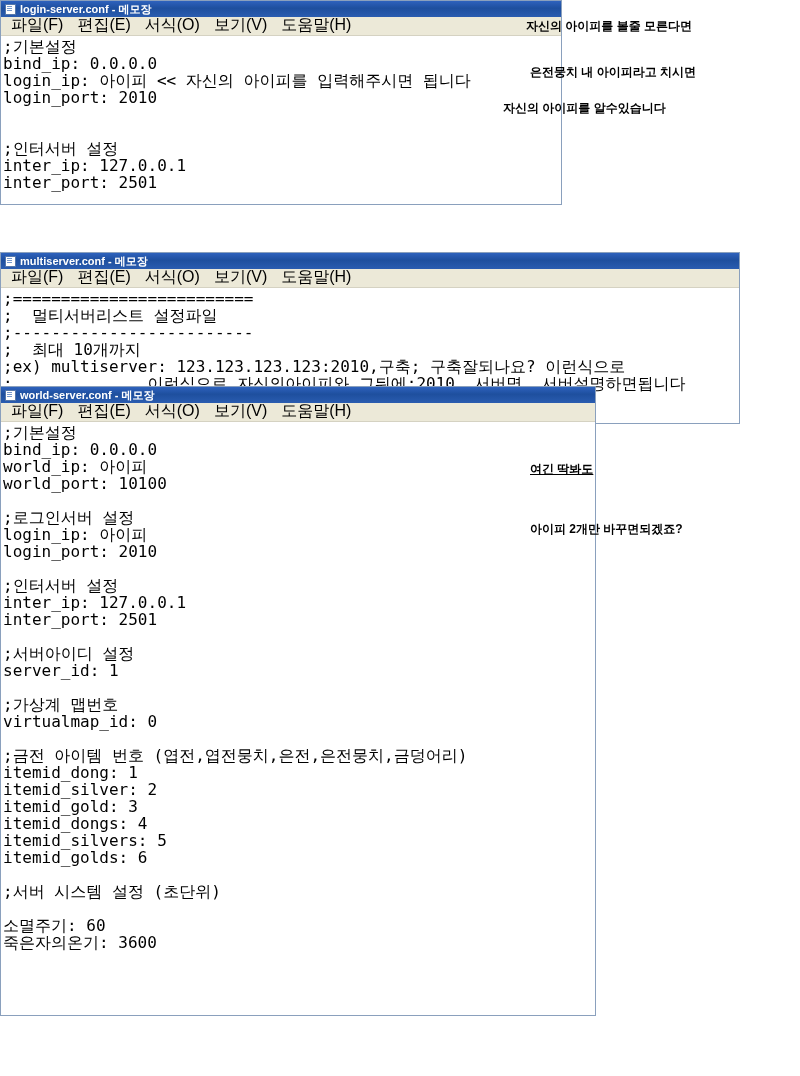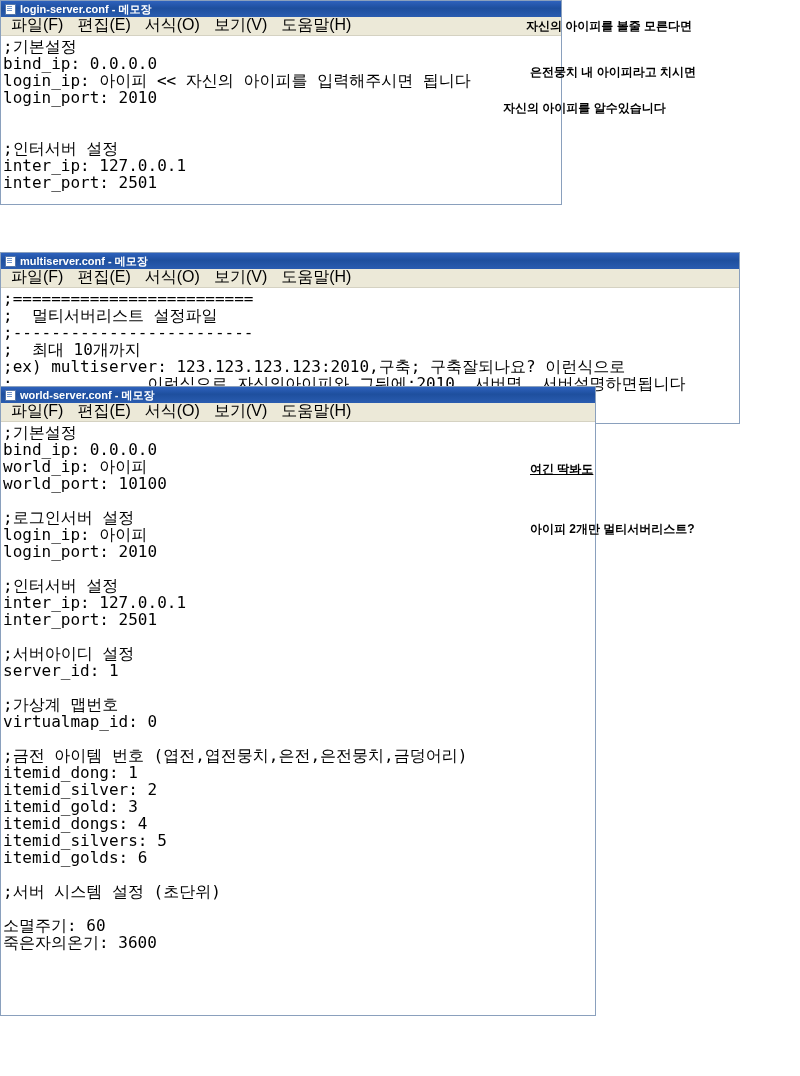"아이피 2개만 멀티서버리스트?" div.annot { text: 멀티서버리스트 -> 바꾸면되겠죠 }
